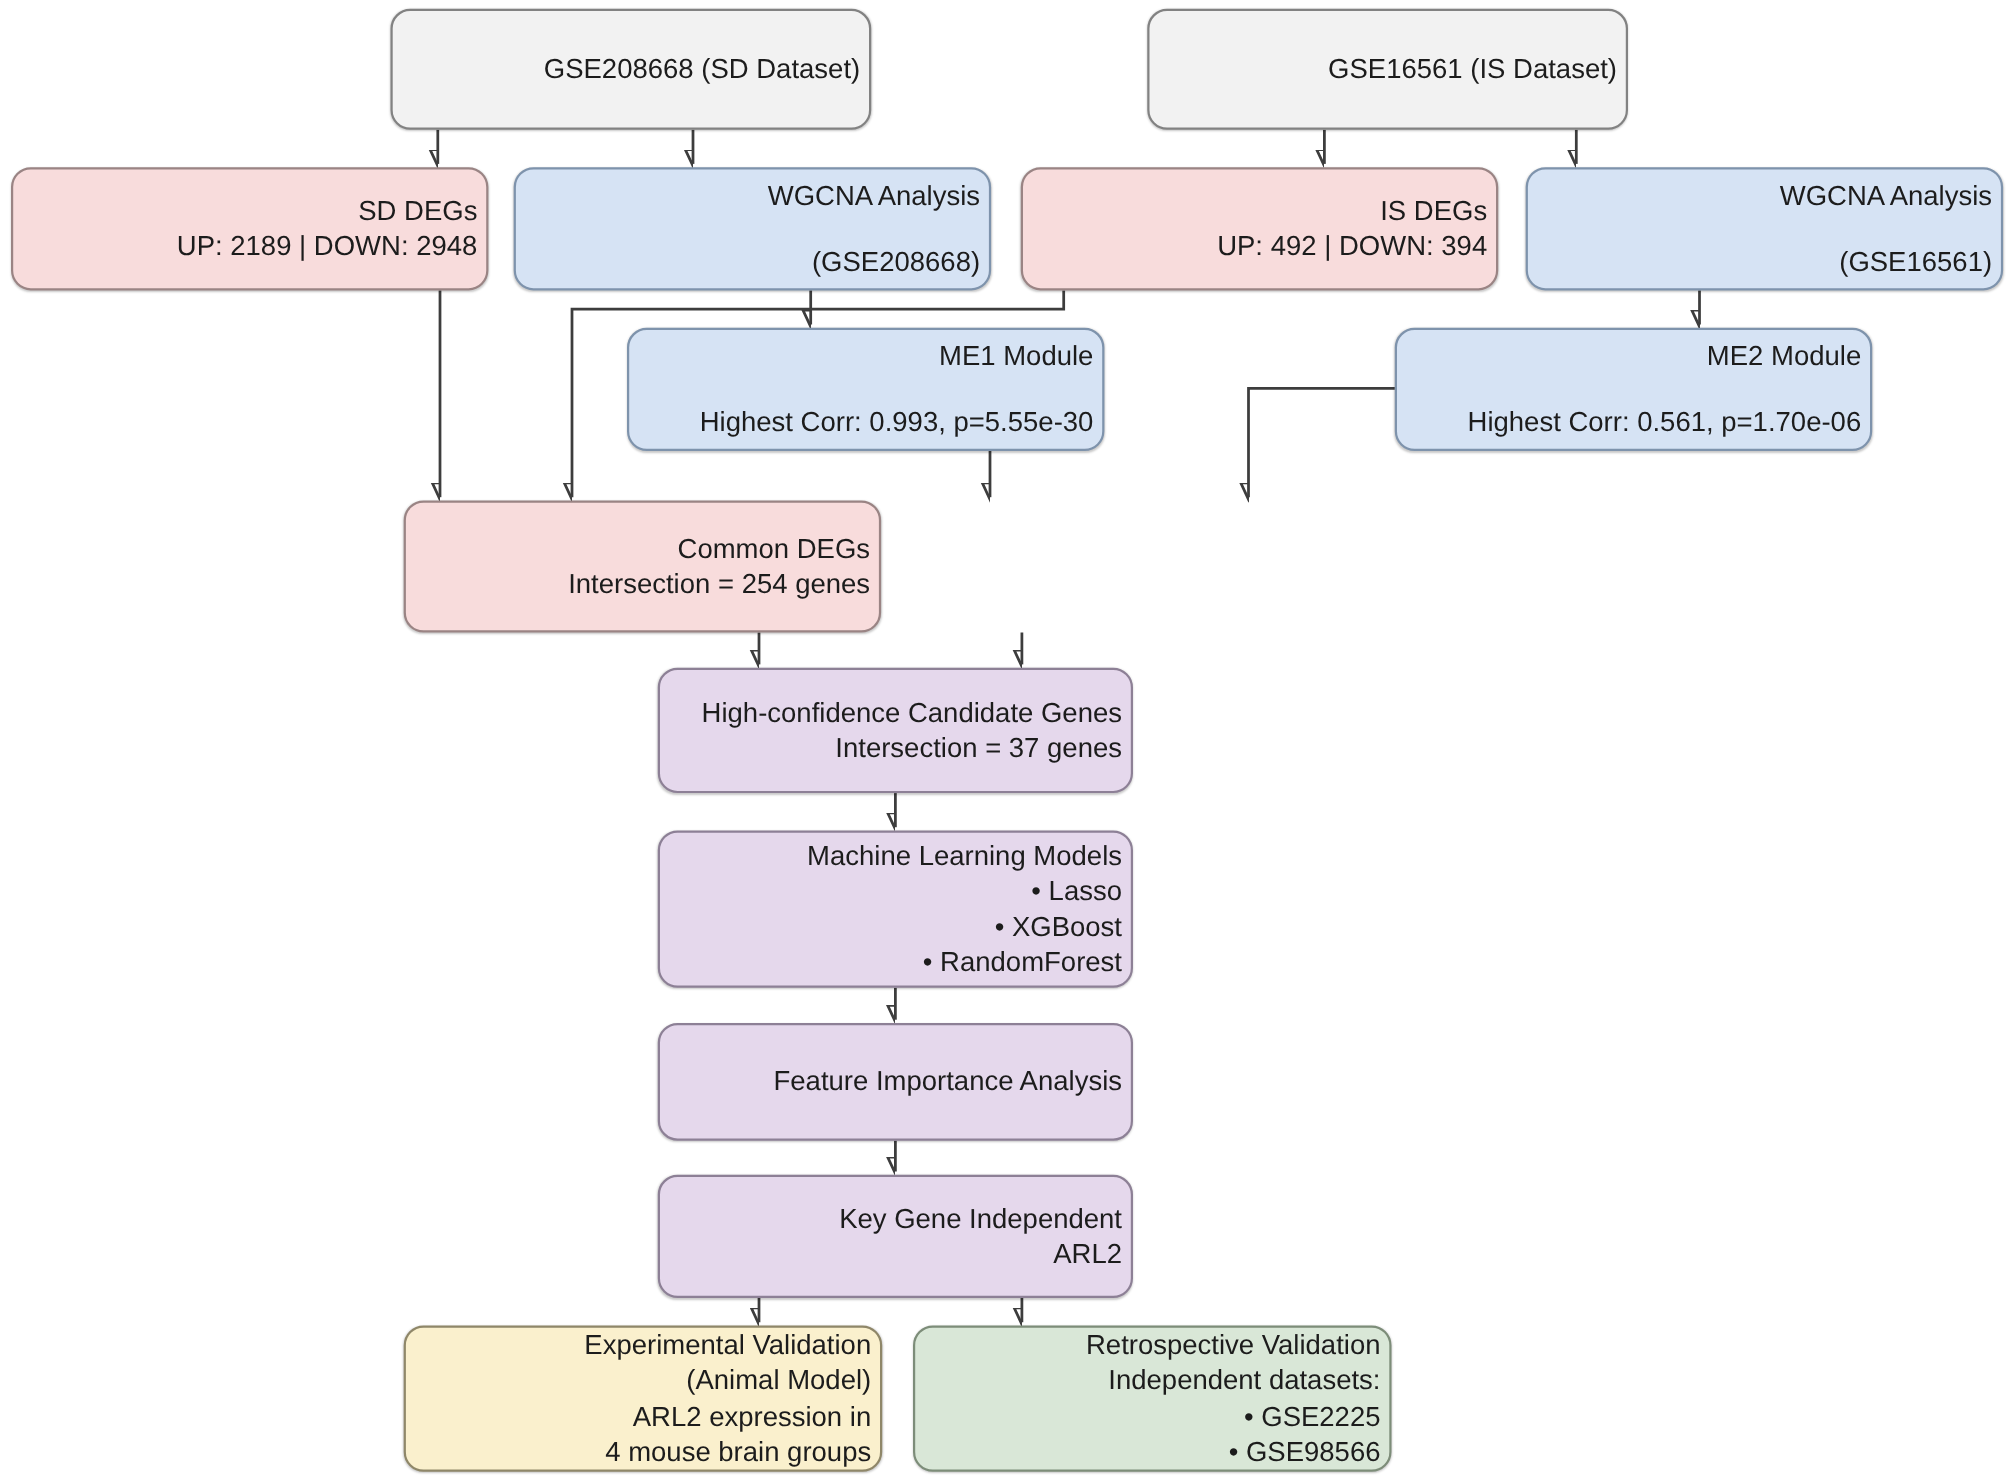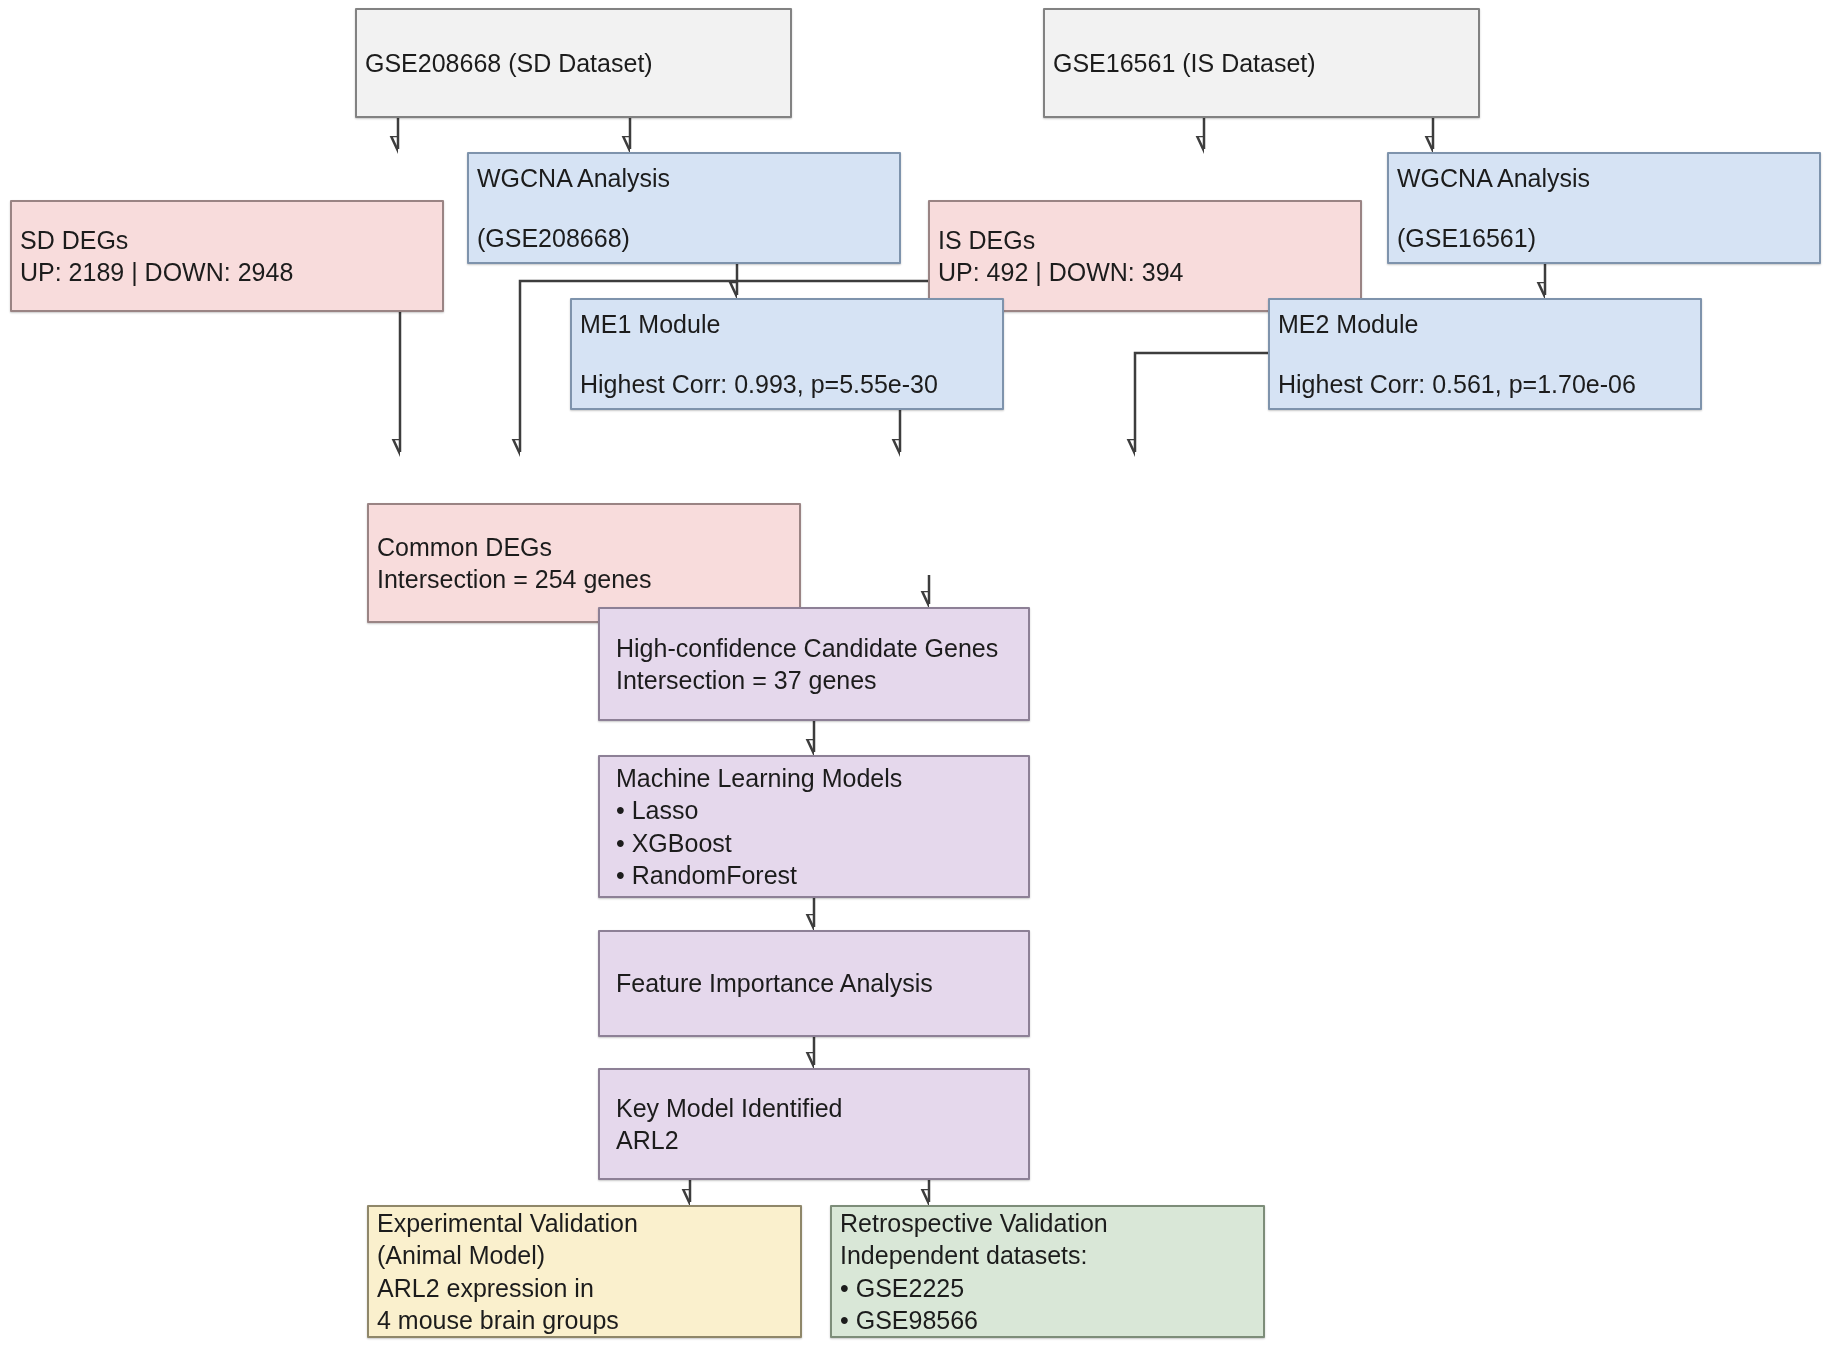"GSE208668 (SD Dataset)" .node { align-items: flex-start -> flex-end; border-radius: 1px -> 18px }
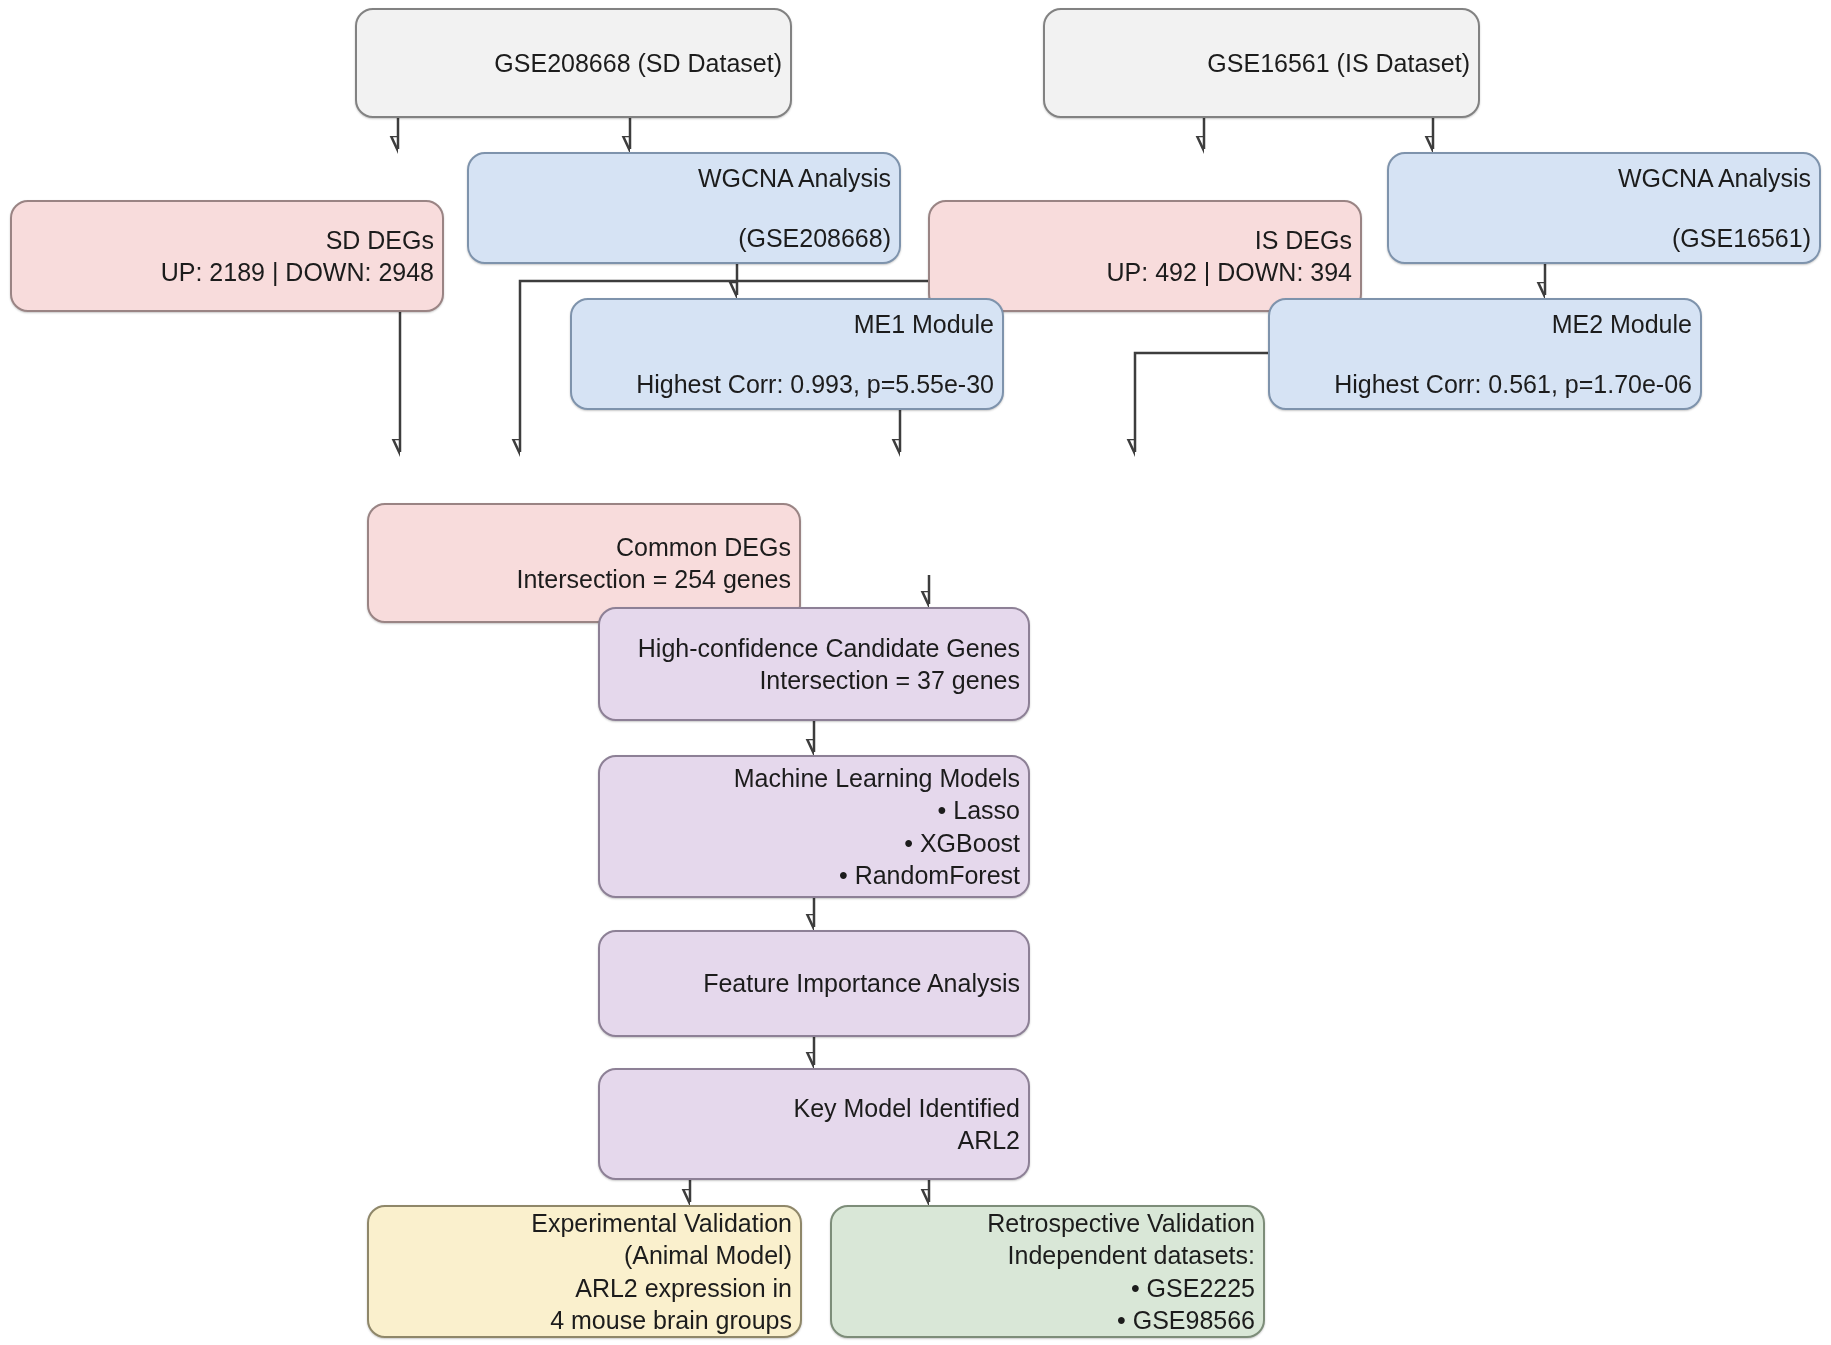"SD DEGs" .type-deg { margin-top: 48px -> none }
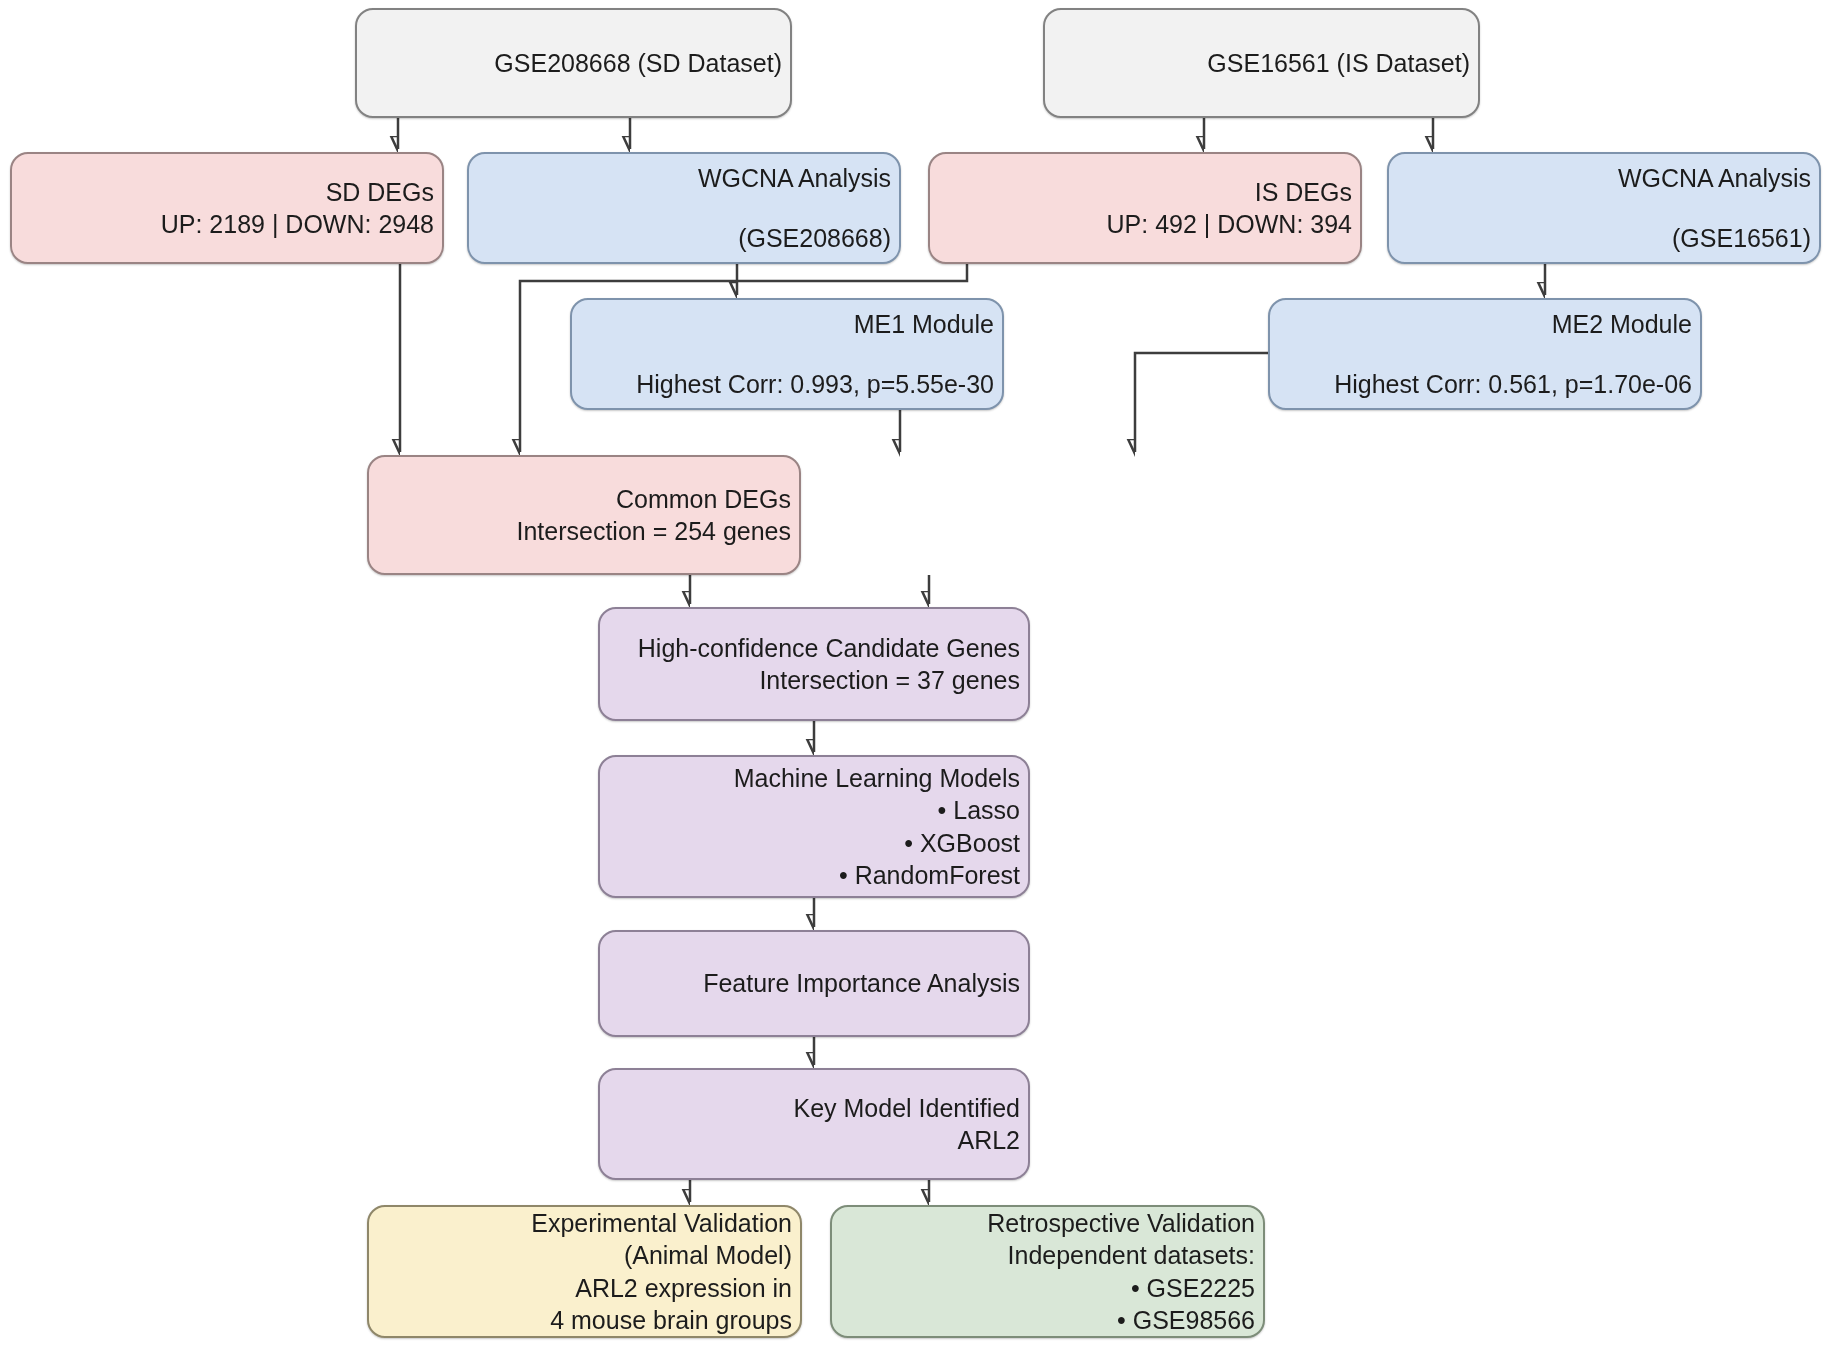"Key Model Identified" span { text: Model Identified -> Gene Independent }
